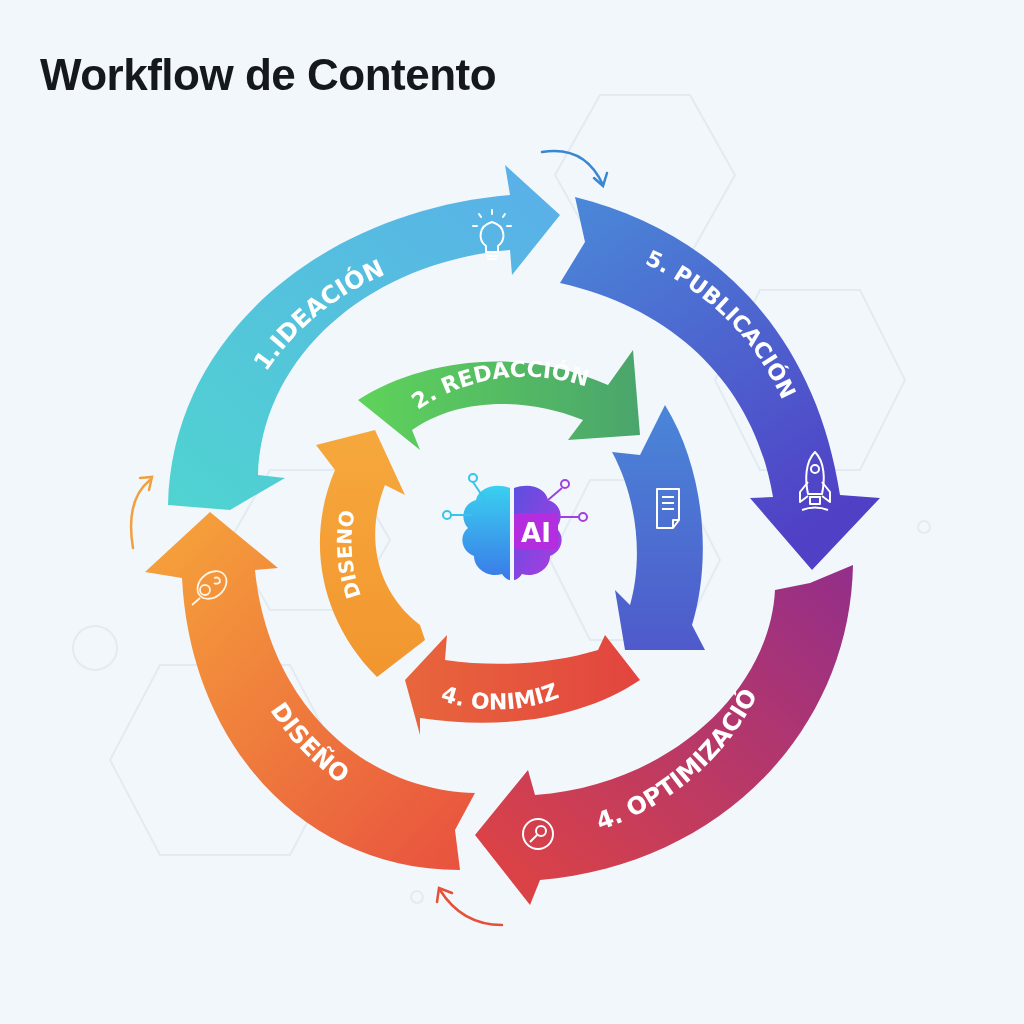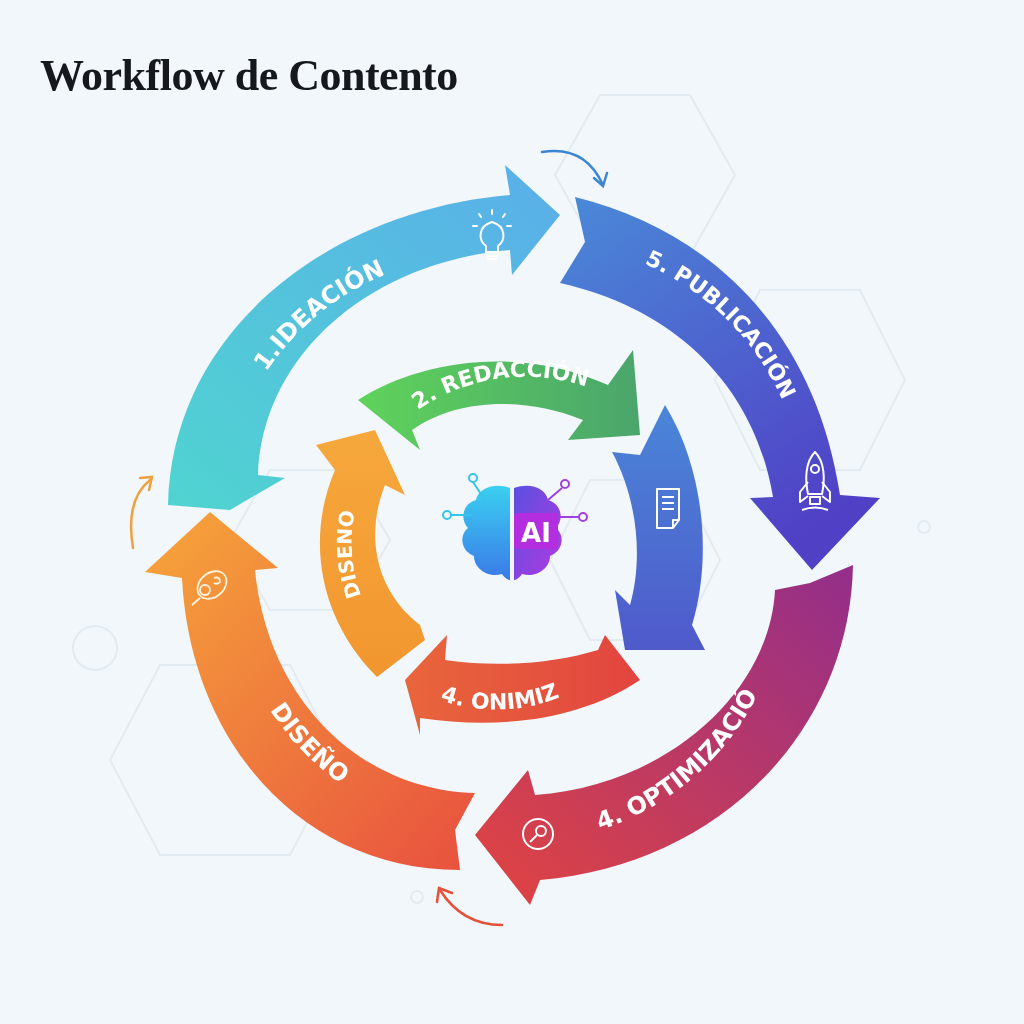"Workflow de Contento" .title { font-family: Liberation Serif, serif -> Liberation Sans, sans-serif }
